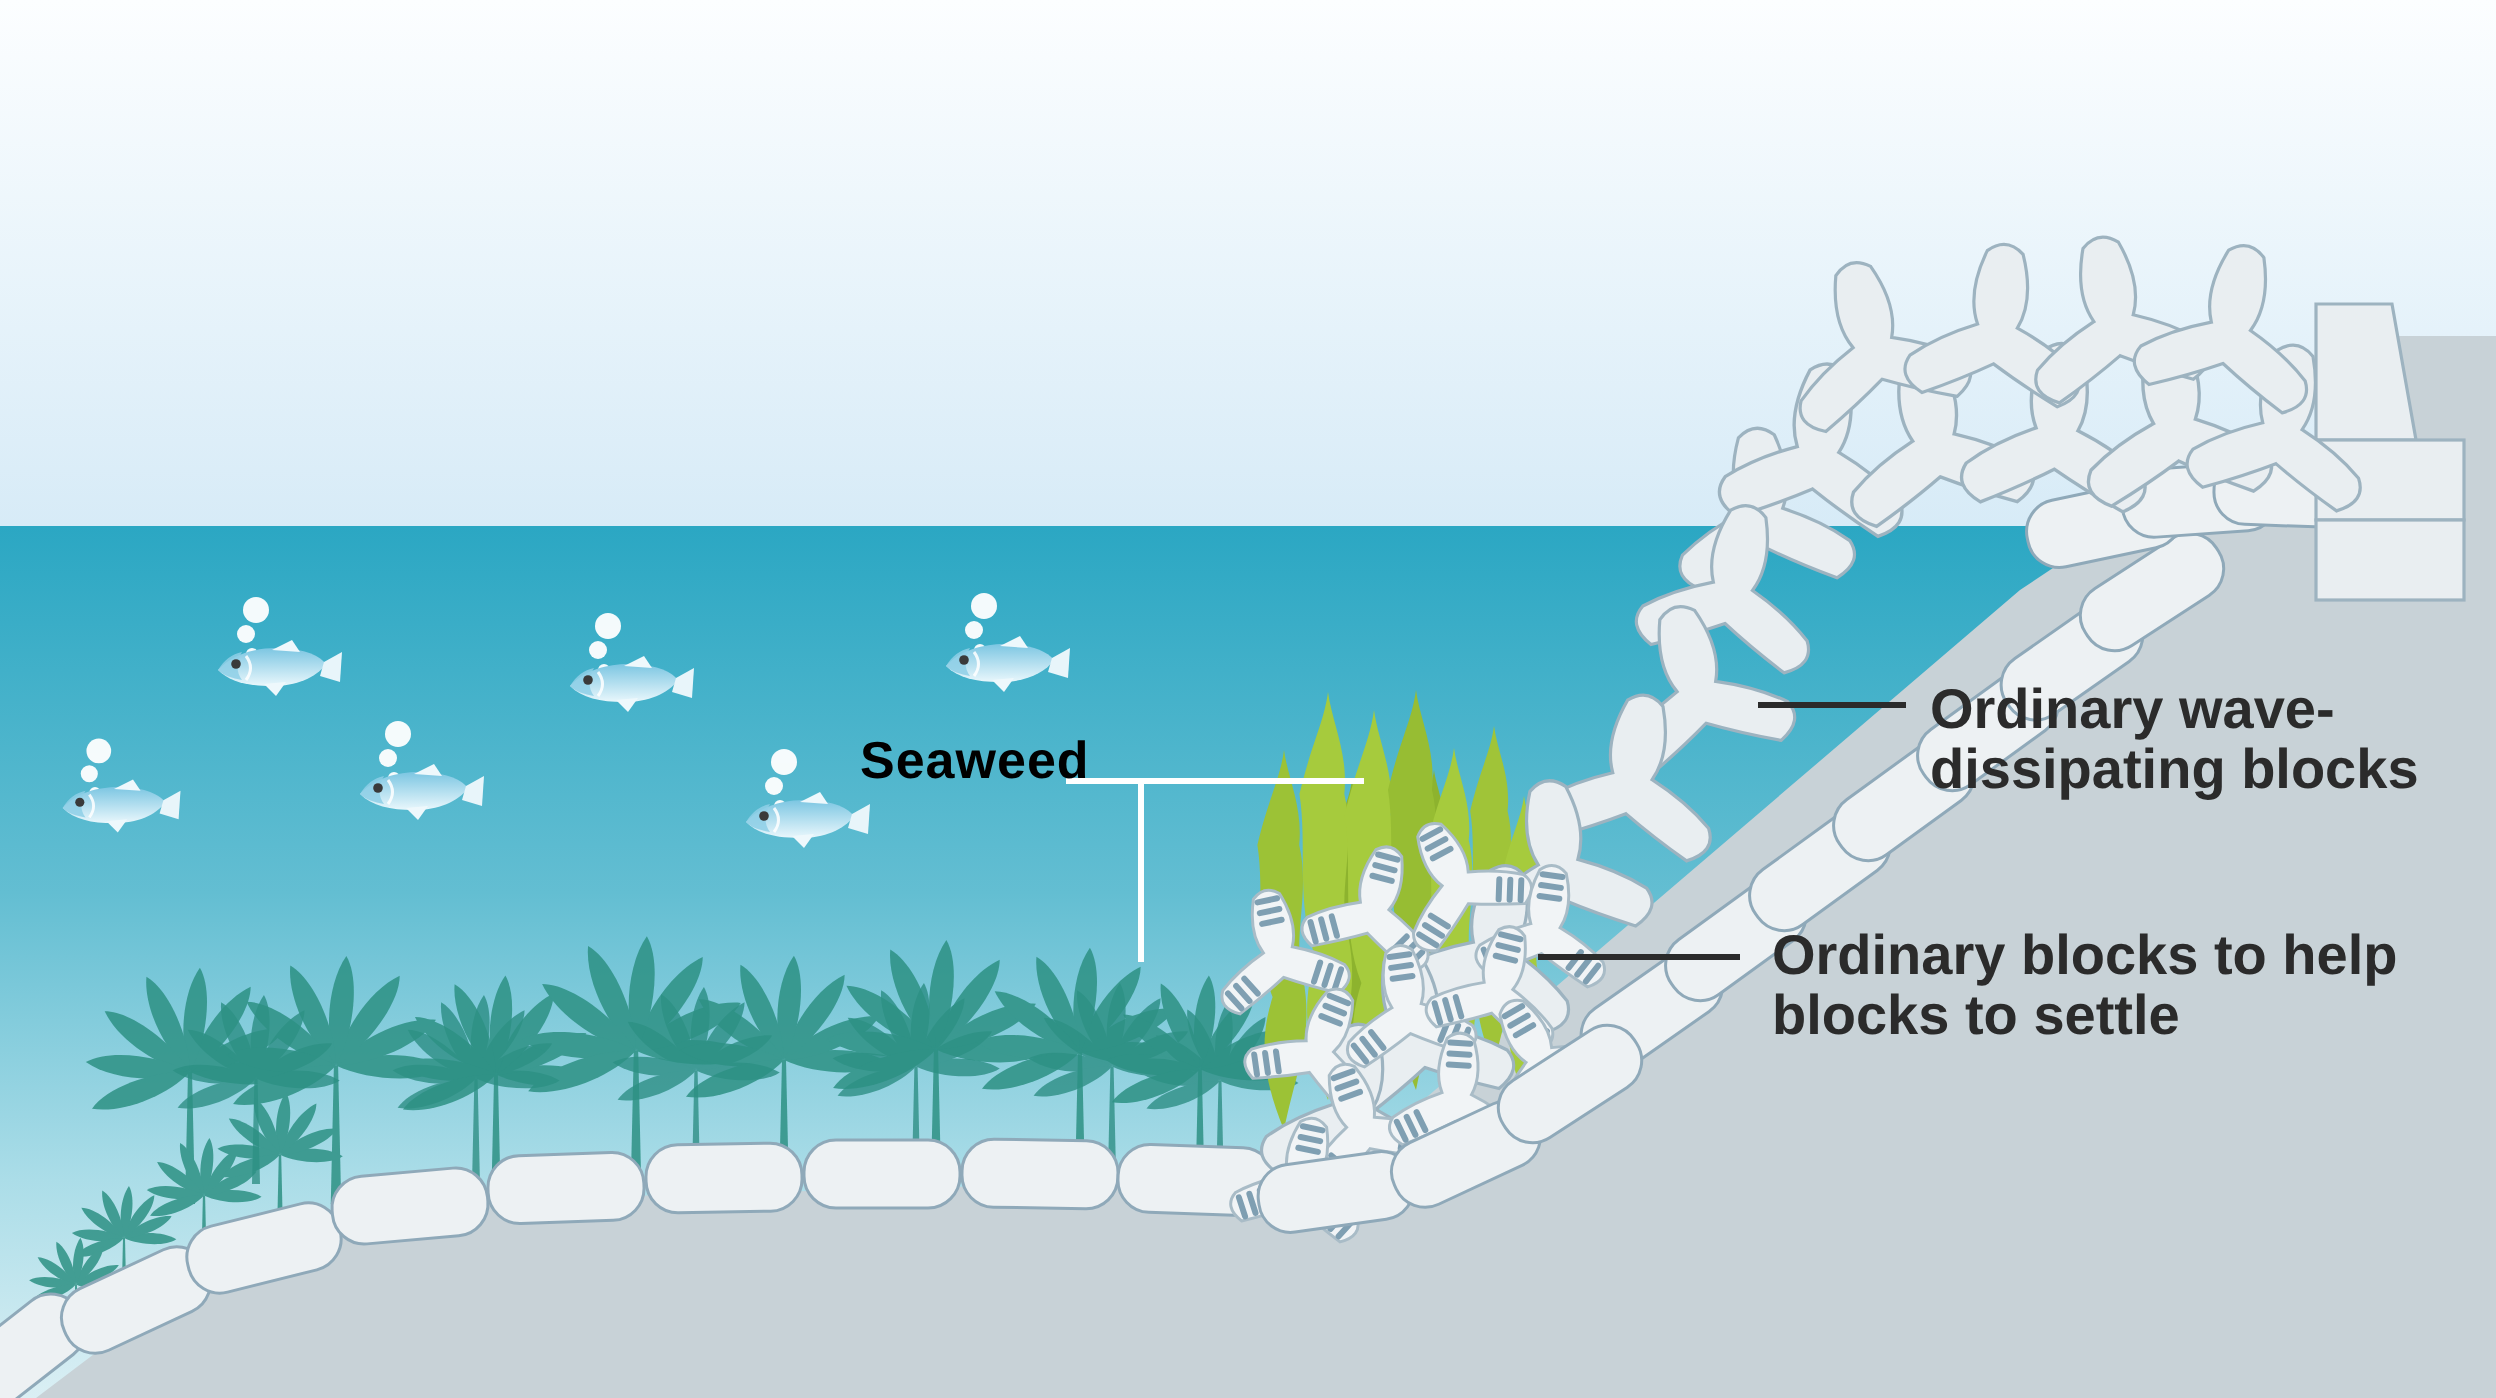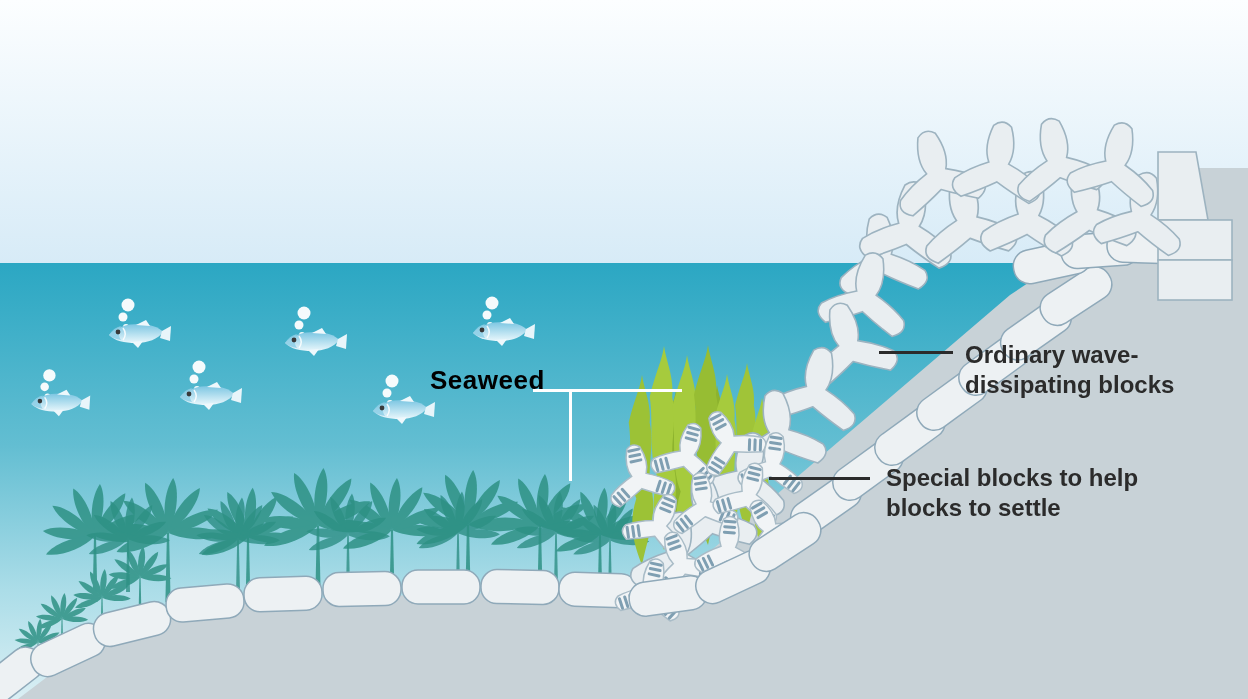"Ordinary wave-" .lbl-dark { font-size: 24px -> 28px }
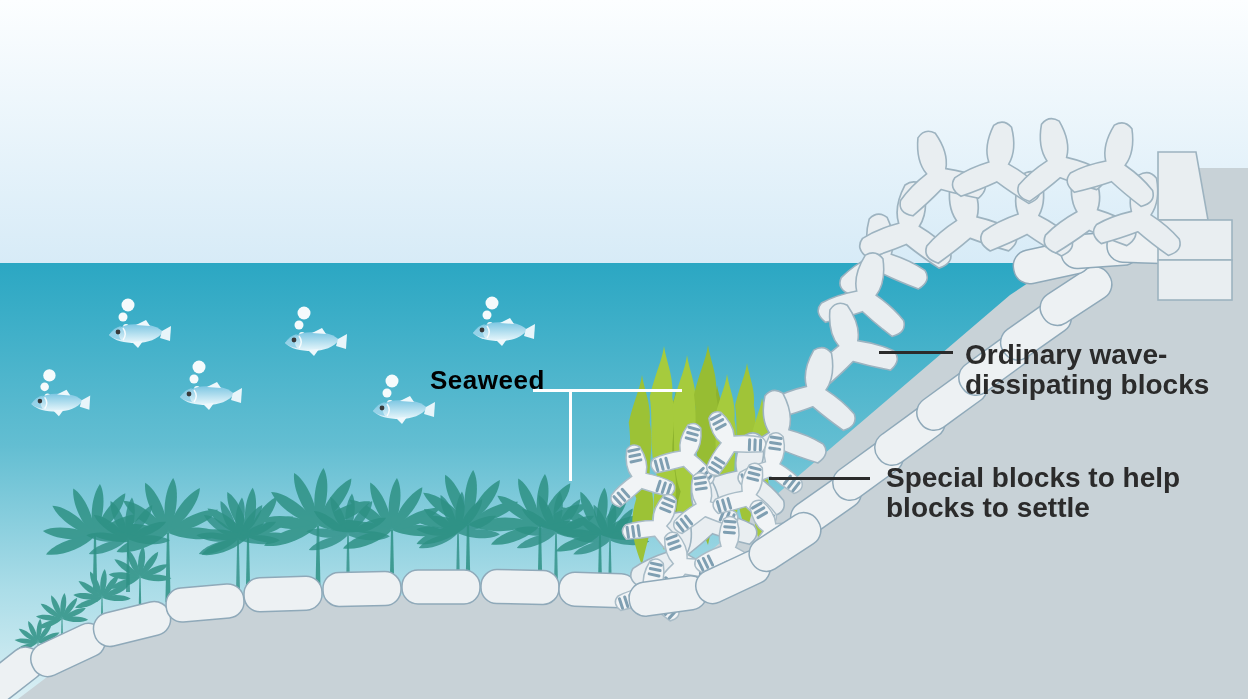"Special blocks to help" div { text: Special -> Ordinary }
